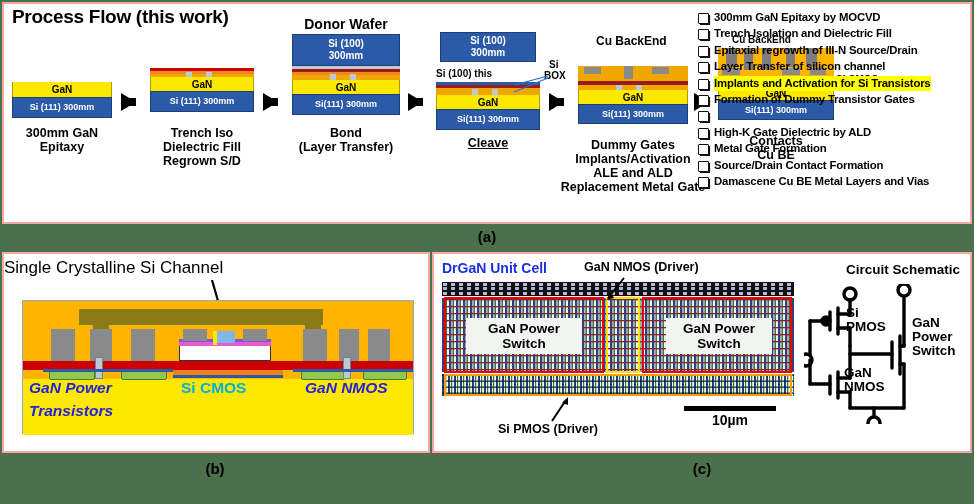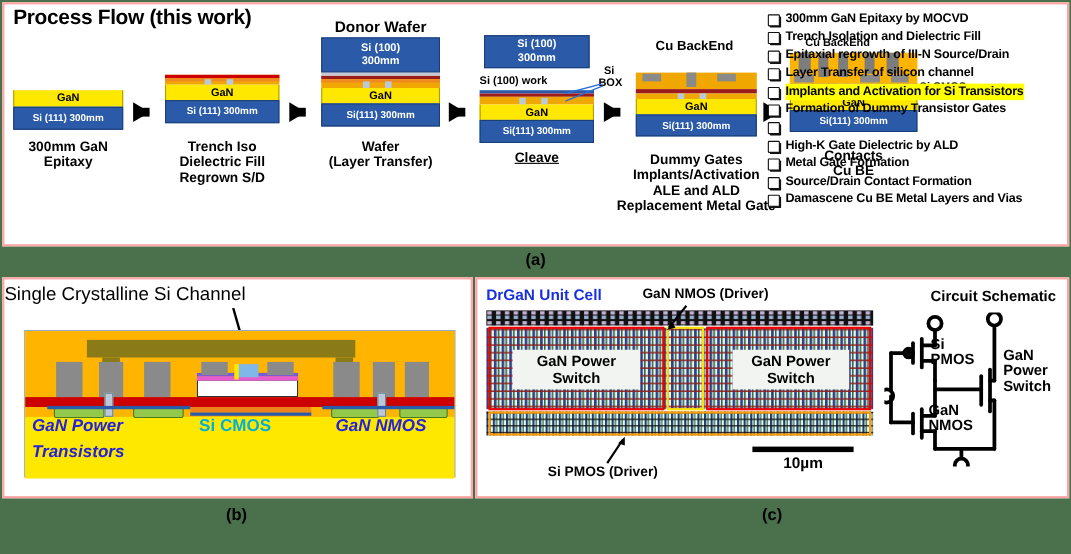"Si (100) work" div.smalllabel { text: work -> this }
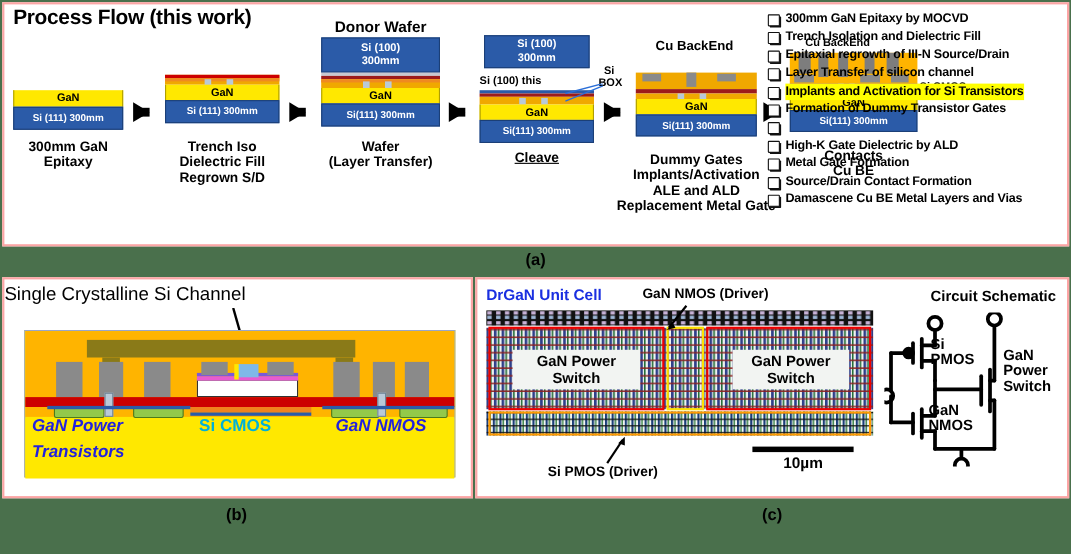"Wafer" div { text: Wafer -> Bond }
